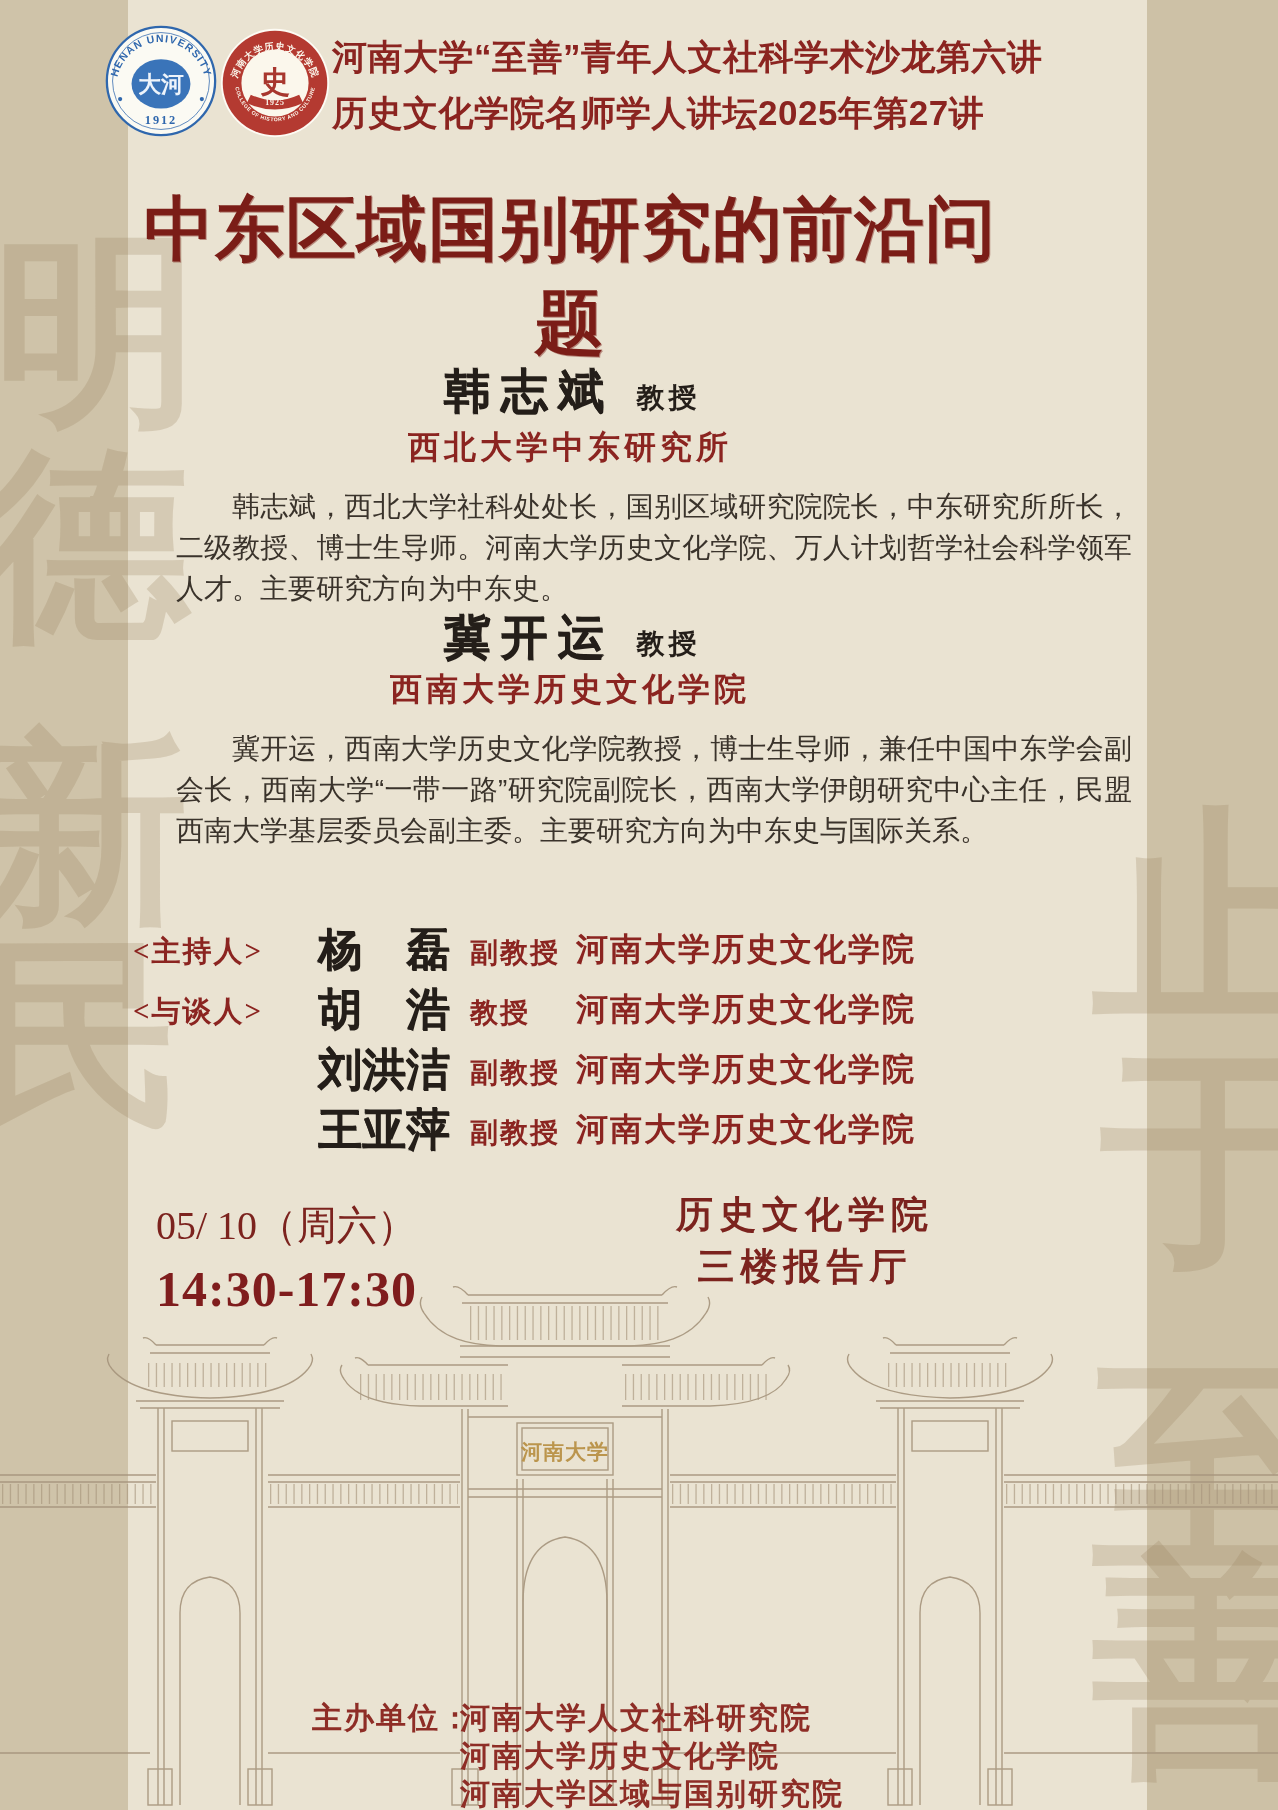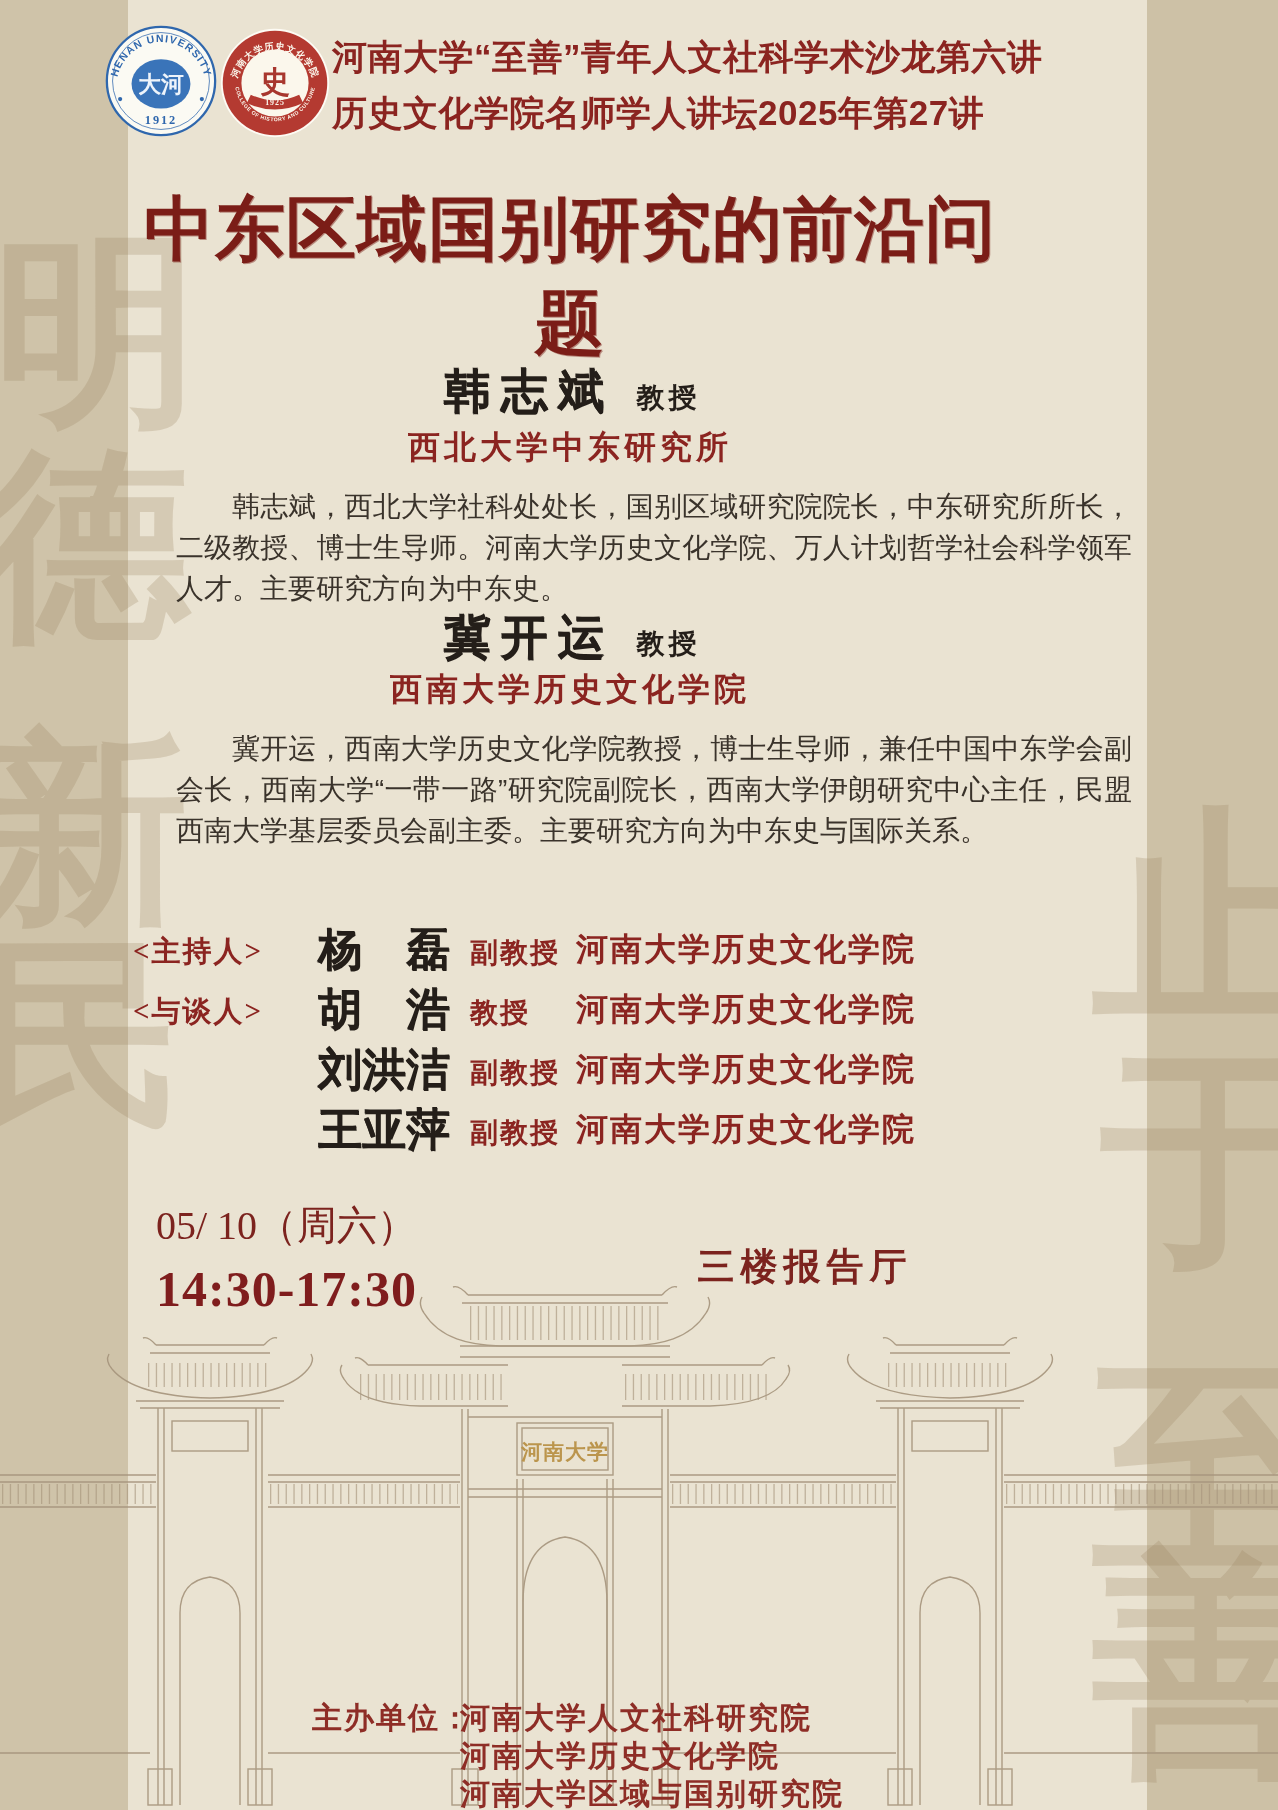"历史文化学院" div { html: none -> <div>历史文化学院</div> }
